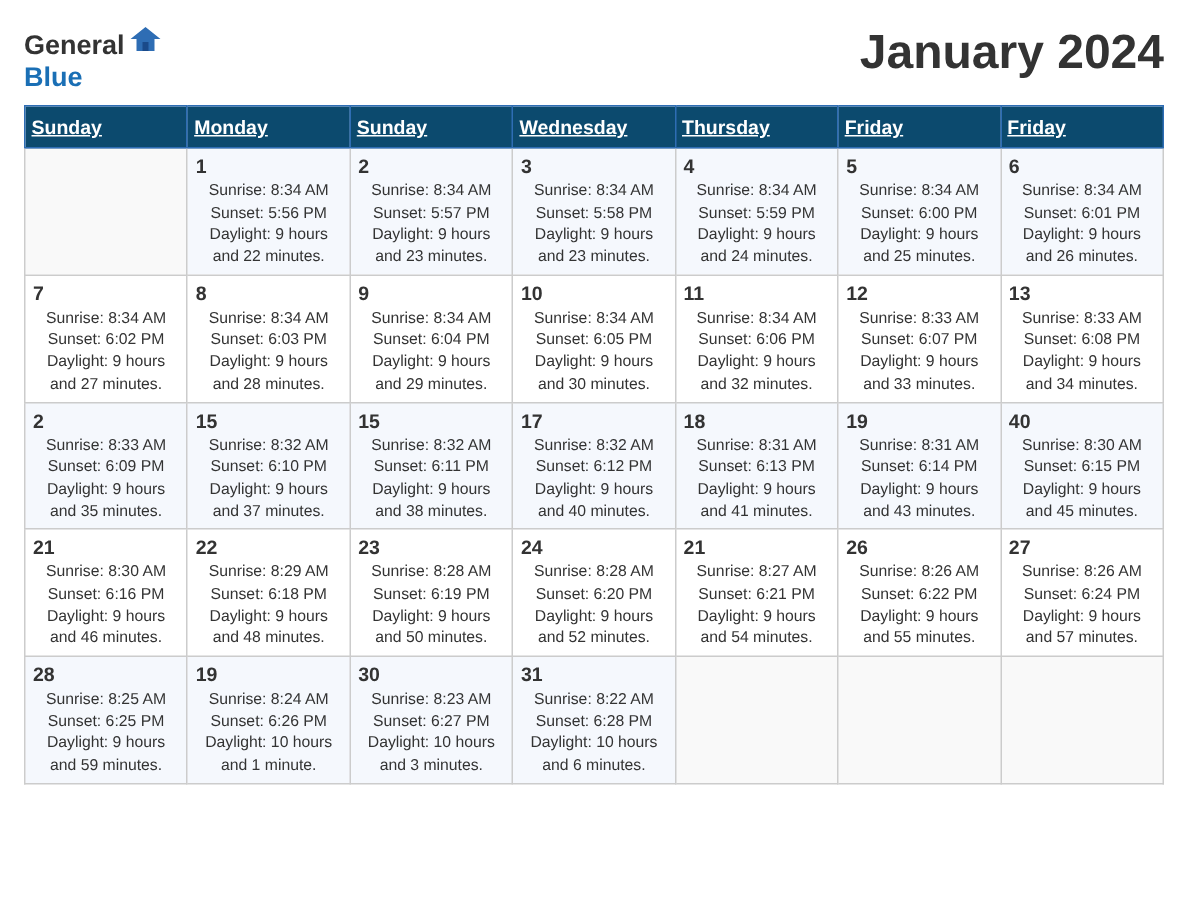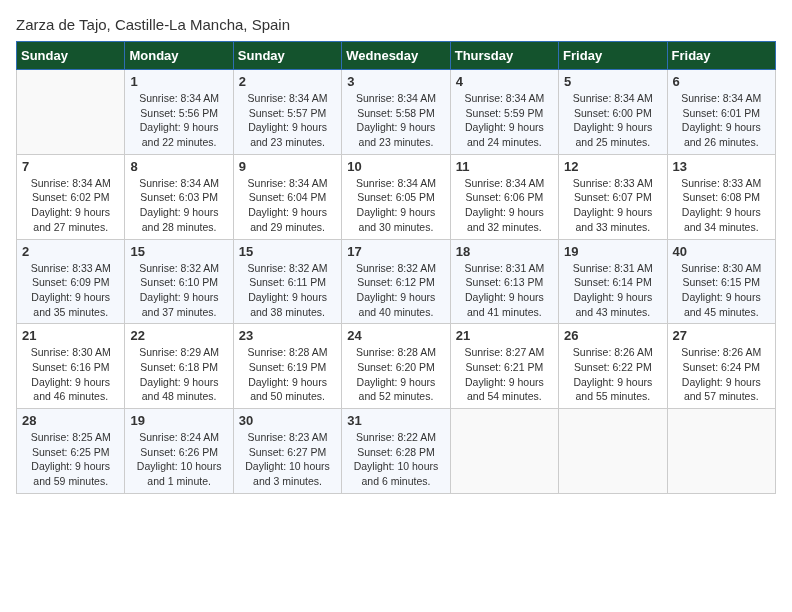"General" div.logo { html: none -> <div> <div> <span>General</span><svg> <path></path> <path></path> </svg><br> <span>Blue</span> </div> </div> }
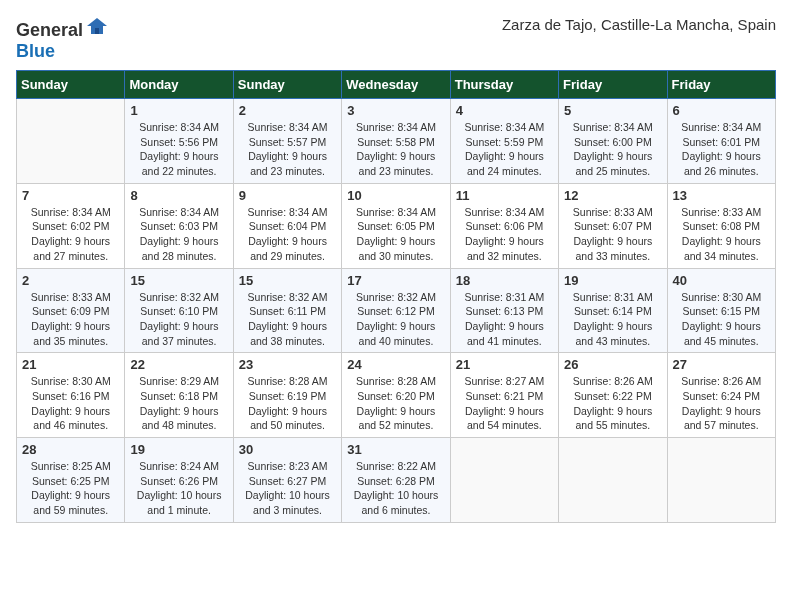"January 2024" div.month-title { html: none -> <div>January 2024</div> }
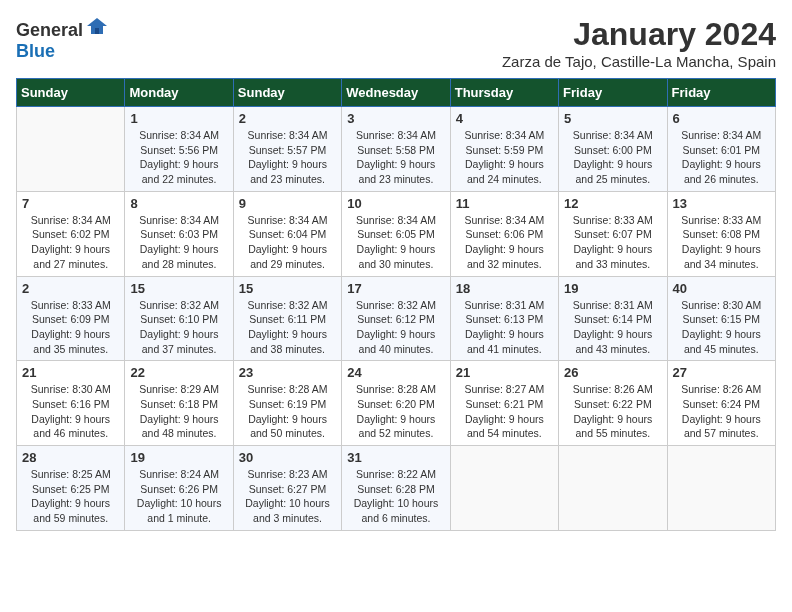"Zarza de Tajo, Castille-La Mancha," div.location-title { html: <div>Zarza de Tajo, Castille-La Mancha, Spain</div> -> none }
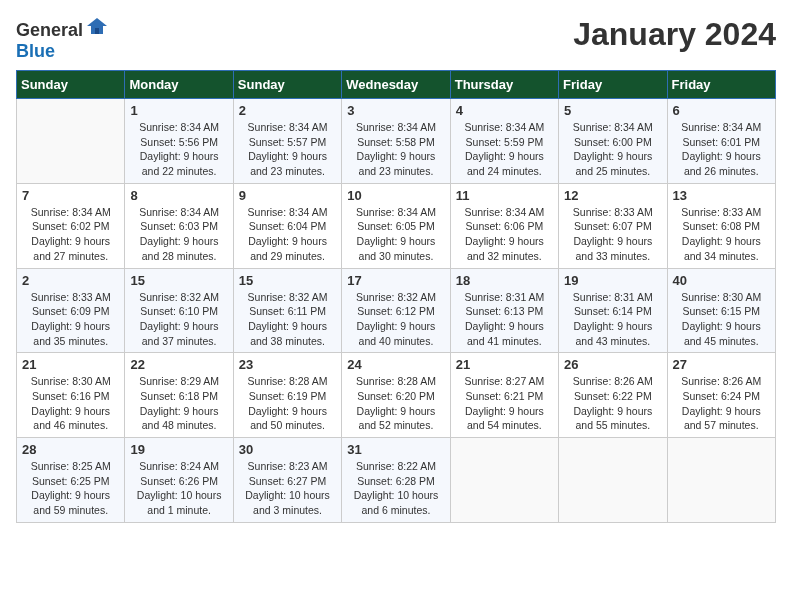"Sunday" thead tr { background-color: #14532d -> #0c4a6e; text-decoration: none -> underline }
